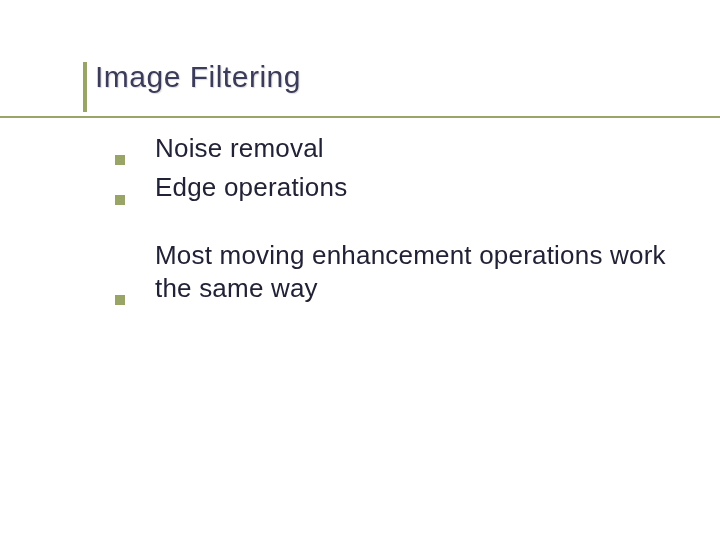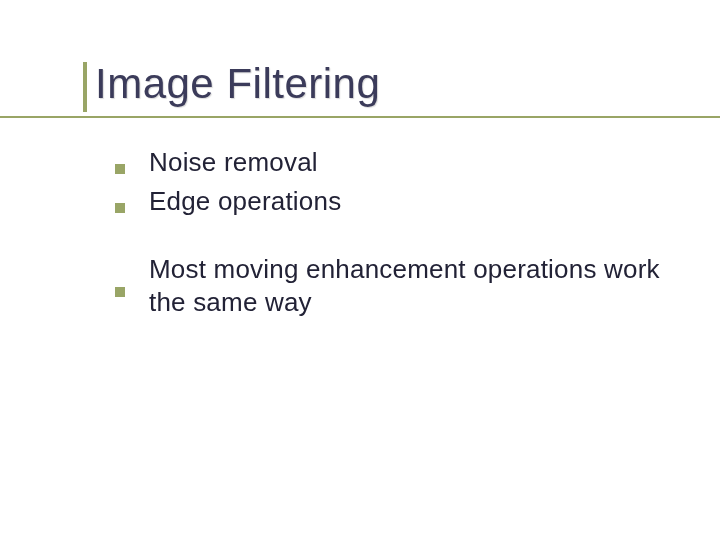"Image Filtering" .title { font-size: 42px -> 30px }
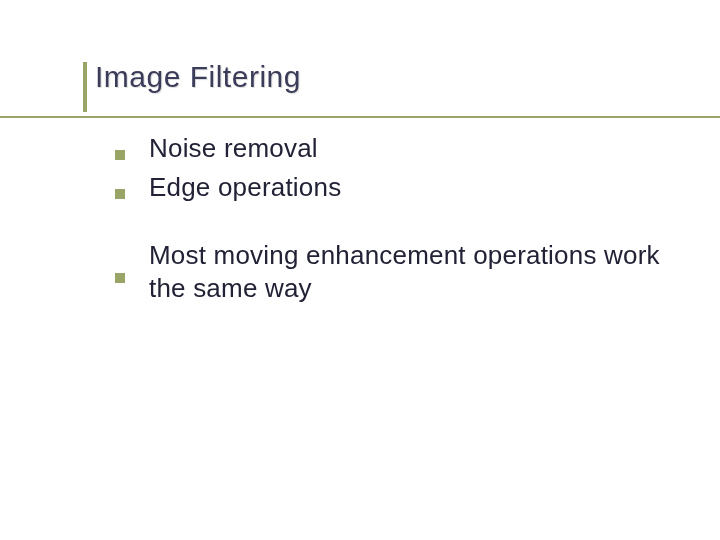"Noise removal" .item { align-items: center -> flex-end; gap: none -> 6px }
